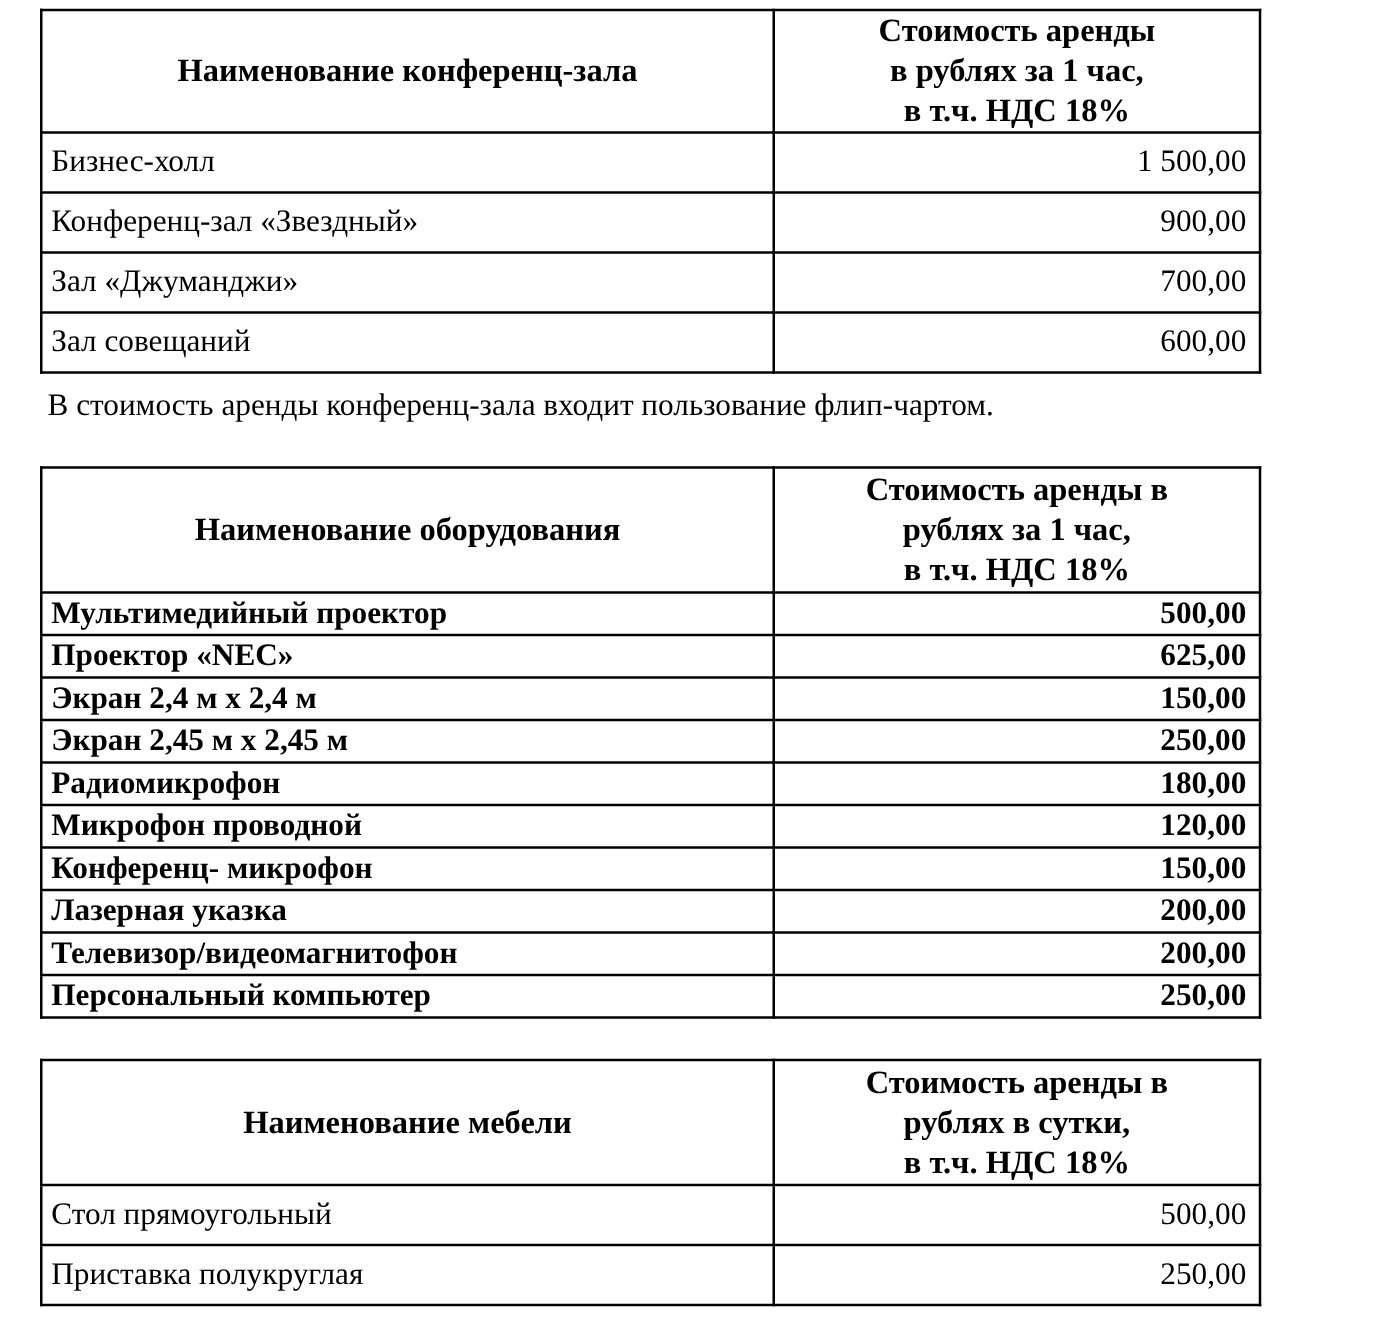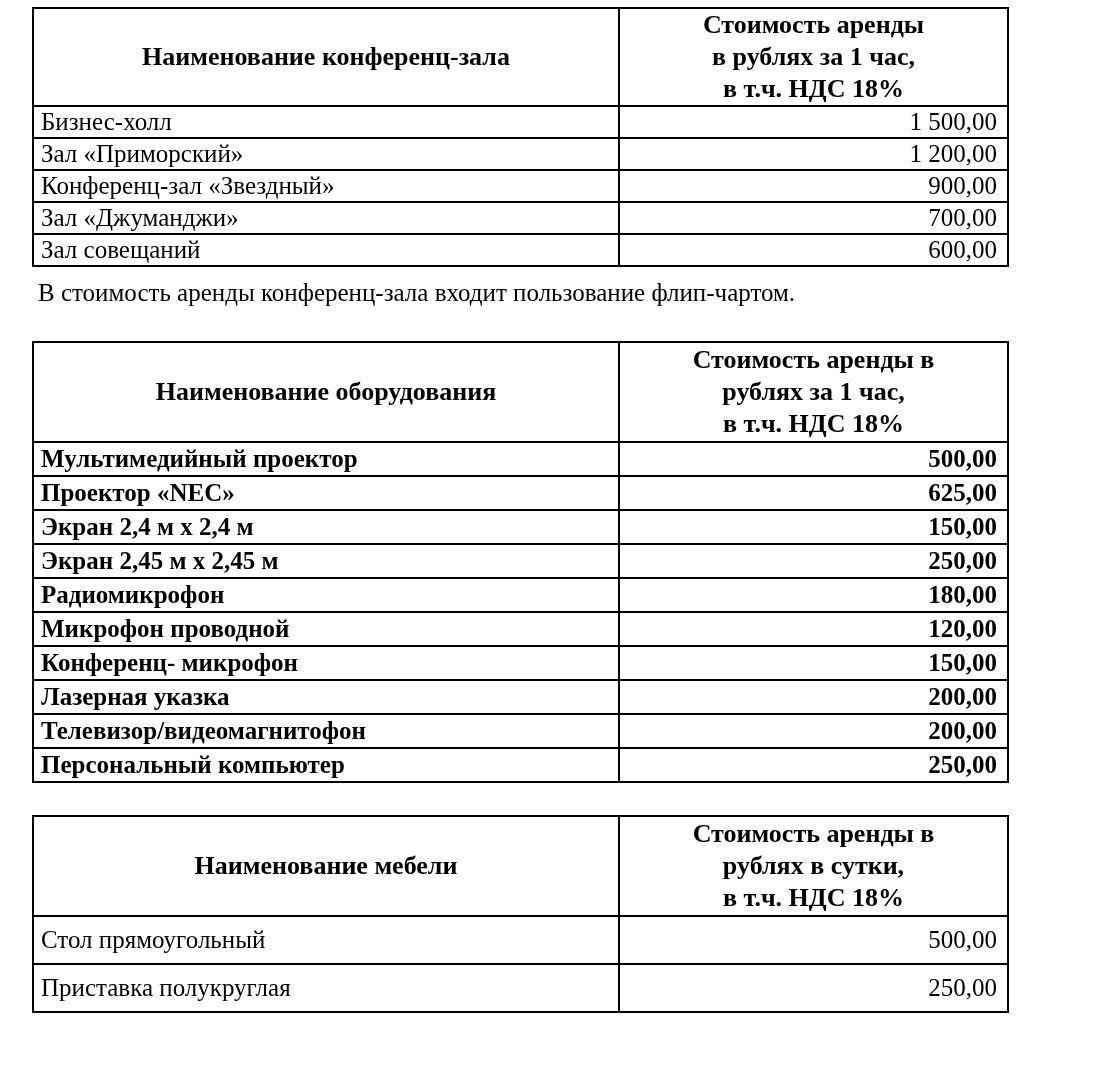"Бизнес-холл" .t1 tbody tr { height: 32px -> 48px }
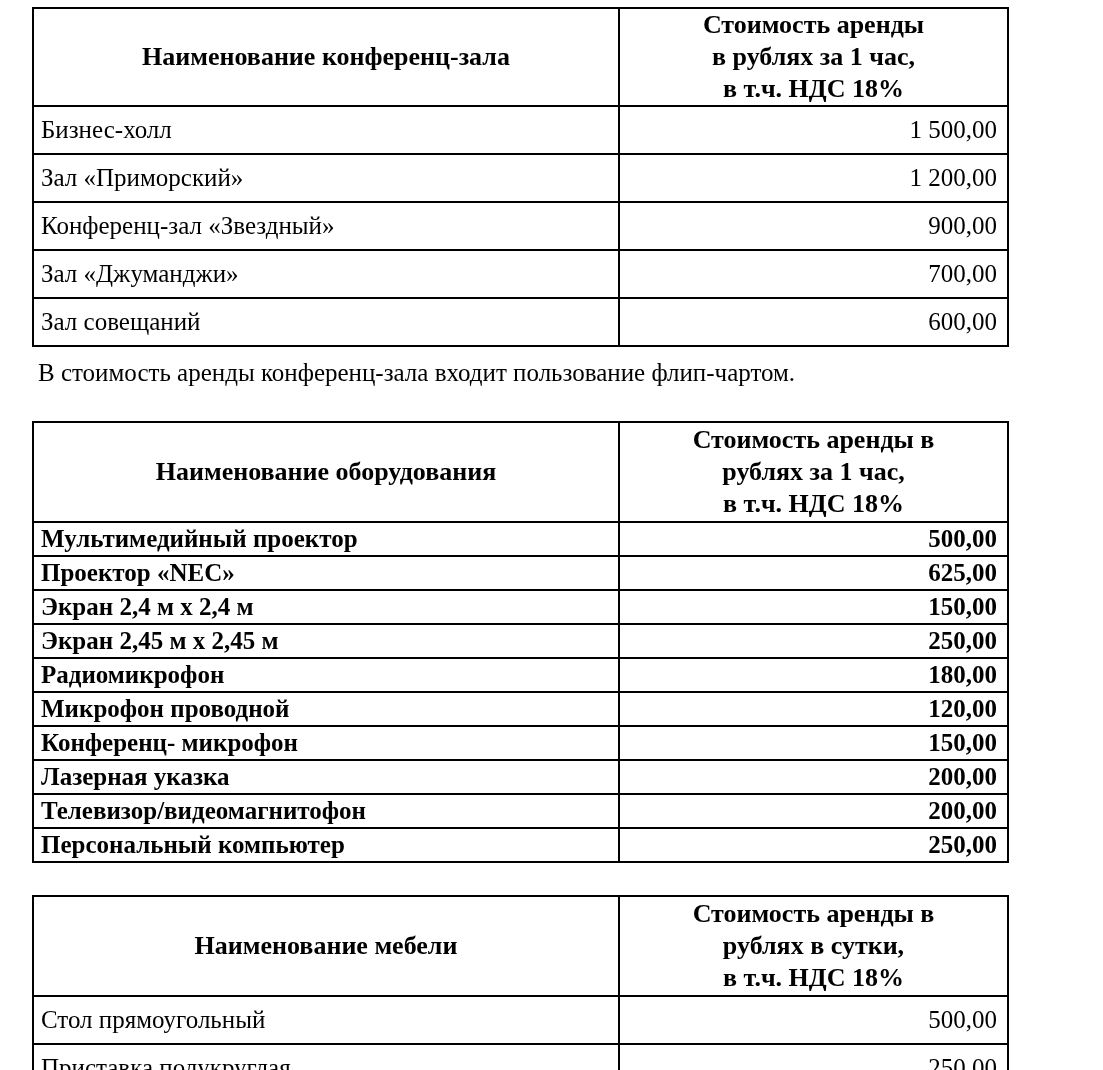"Зал «Приморский»" tr { html: <tr> <td>Зал «Приморский»</td> <td>1 200,00</td> </tr> -> none }
